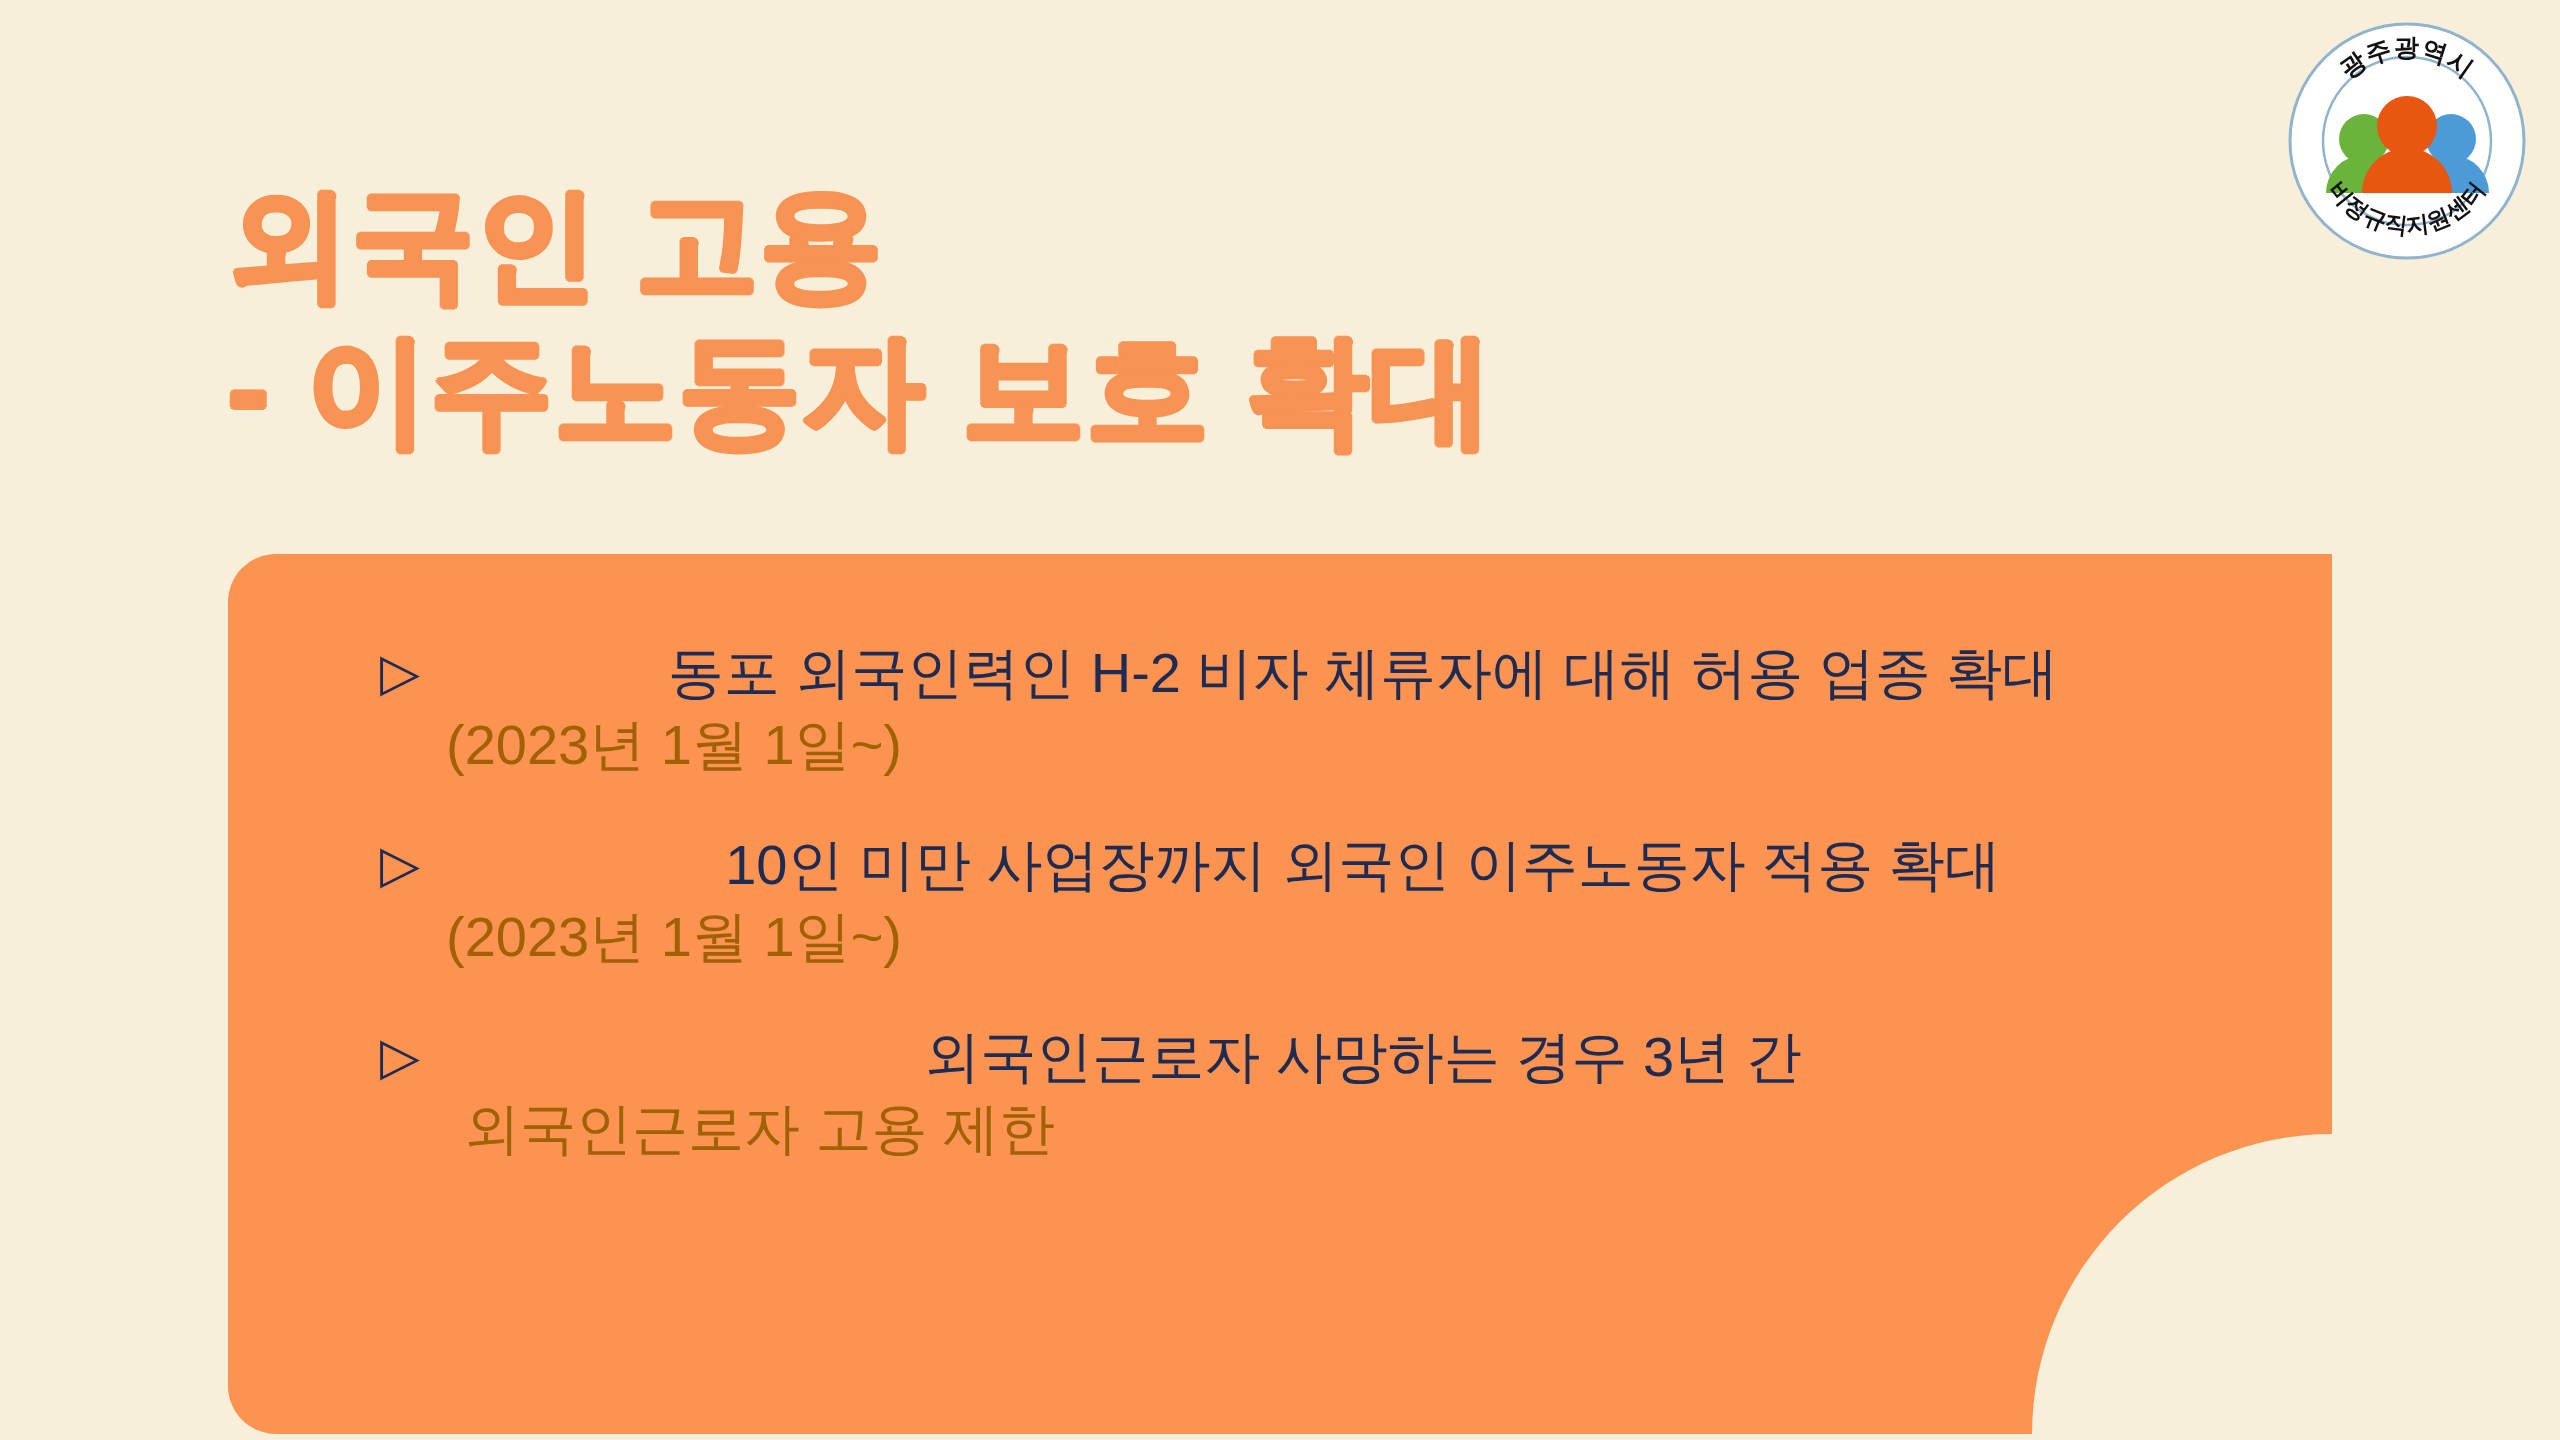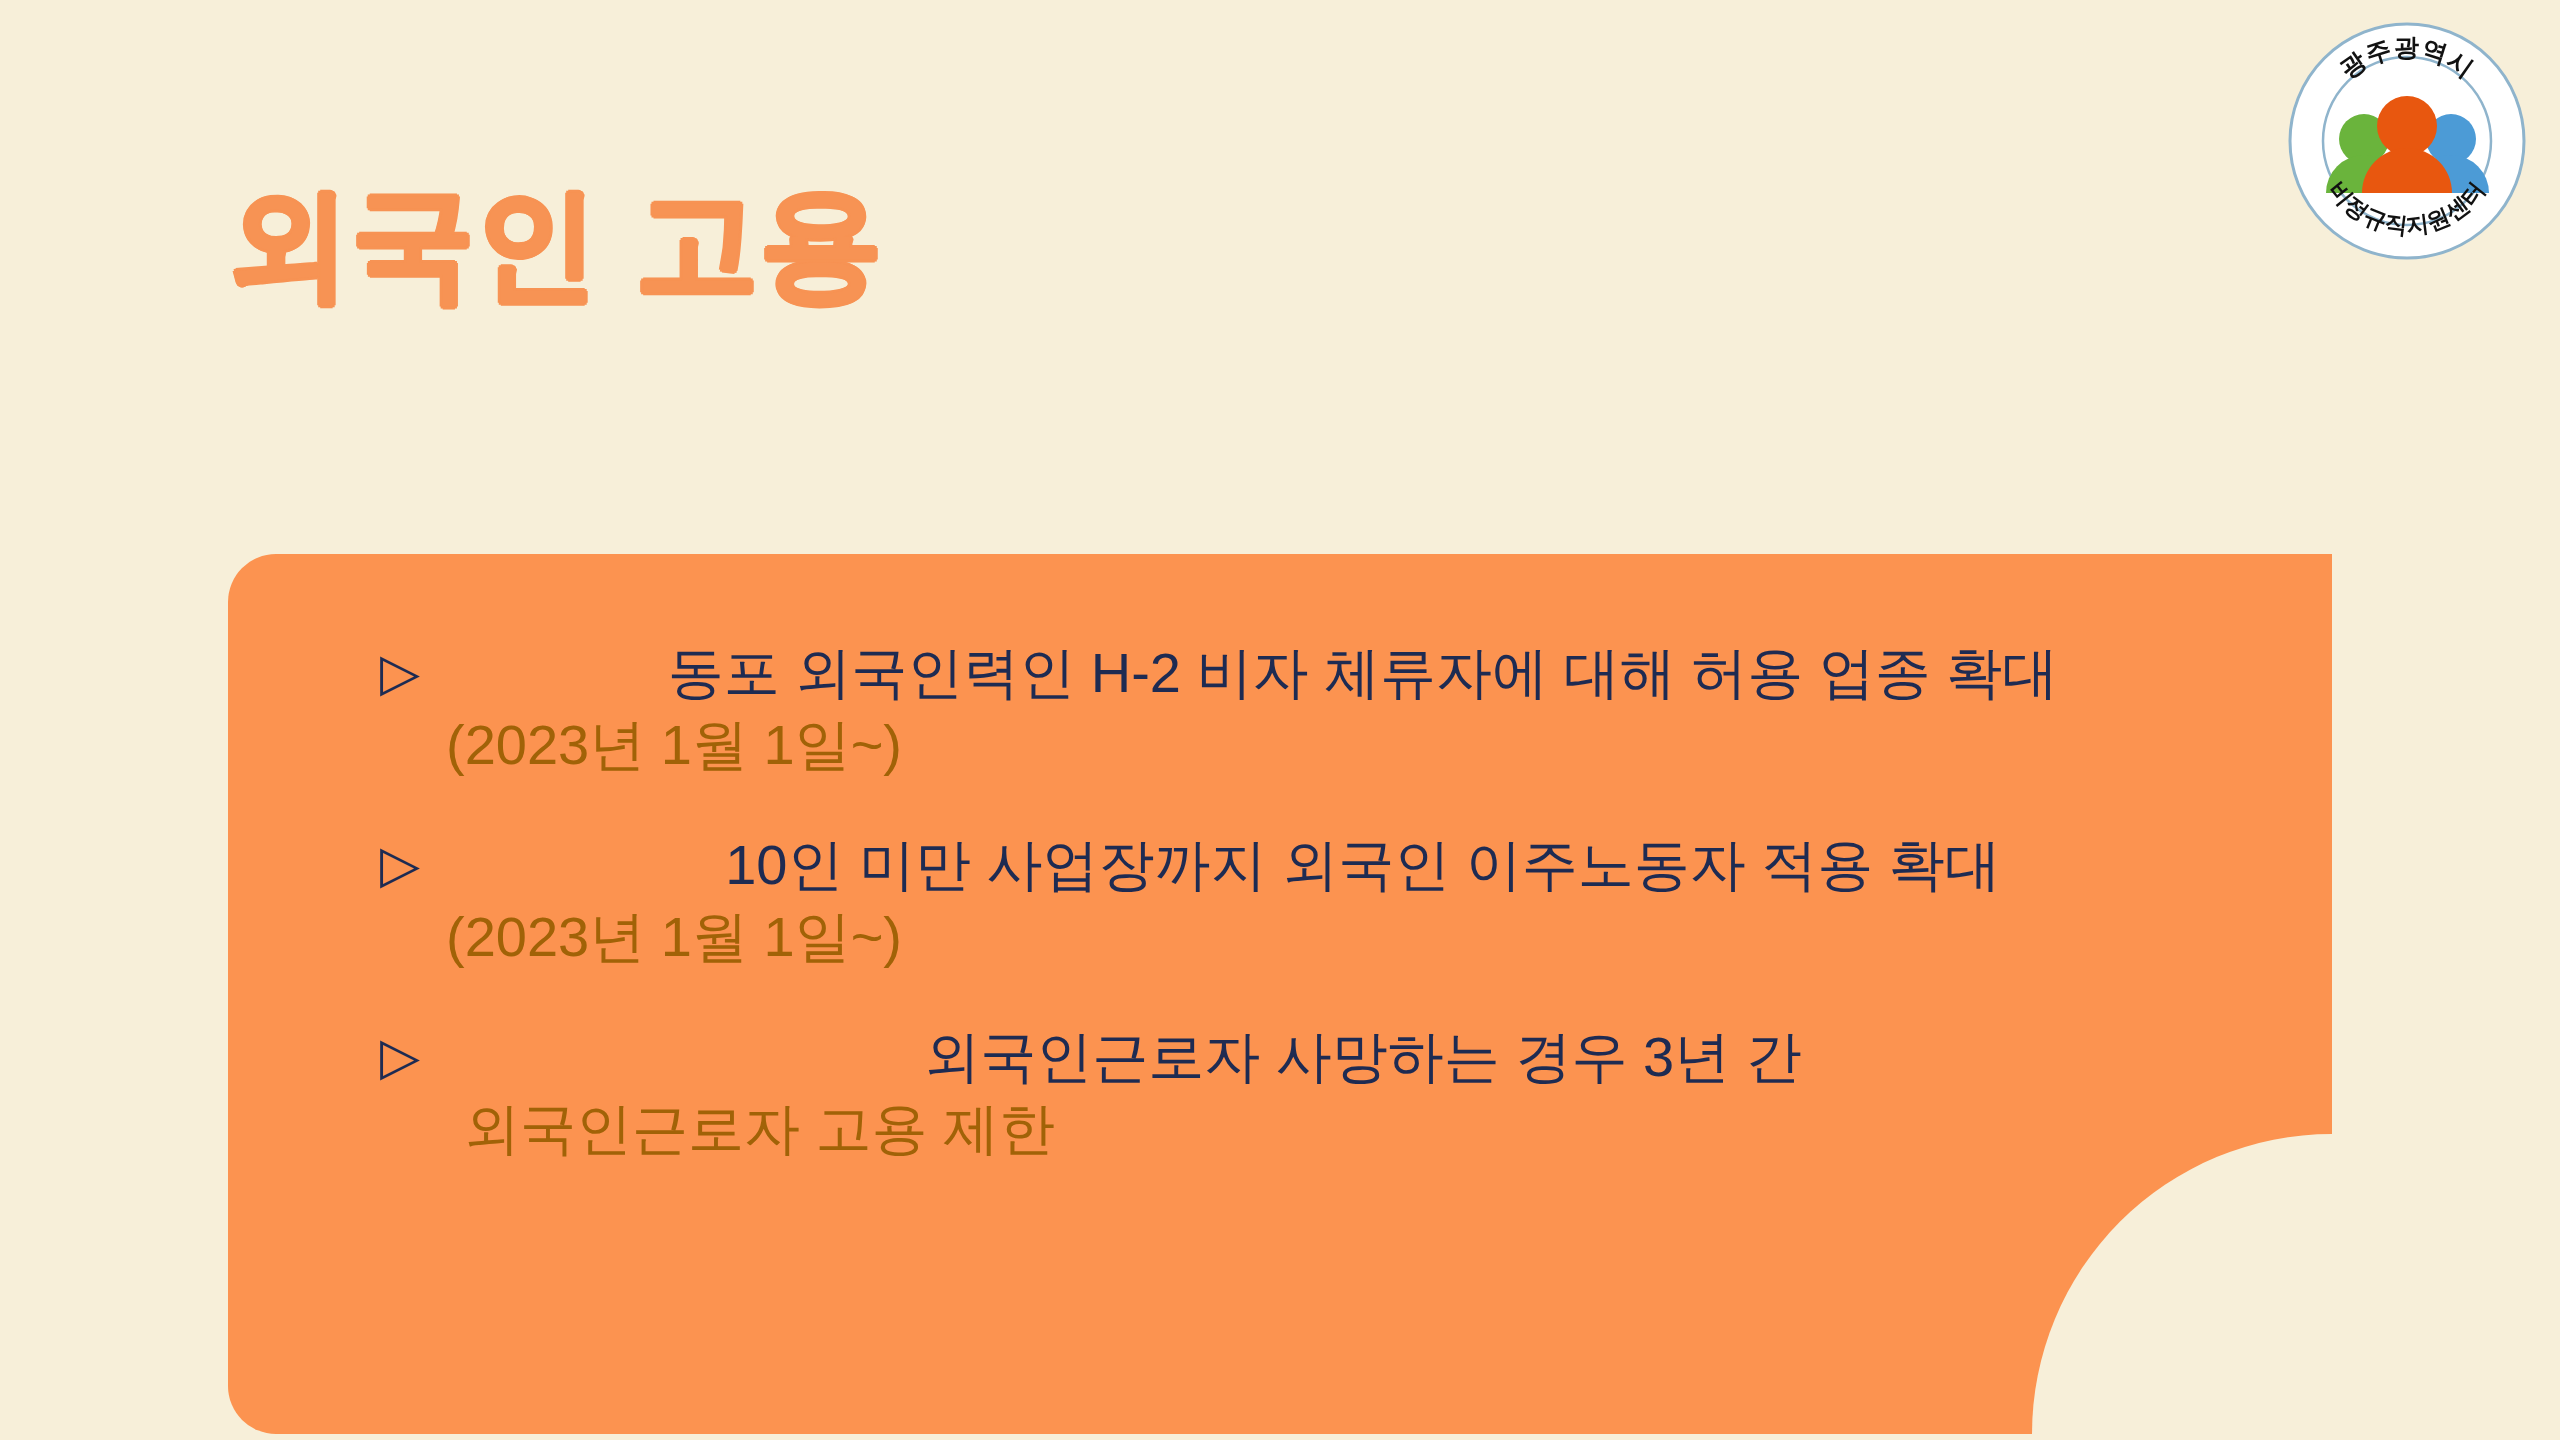"- 이주노동자 보호 확대" div.title-line { html: none -> <div>- 이주노동자 보호 확대</div> }
